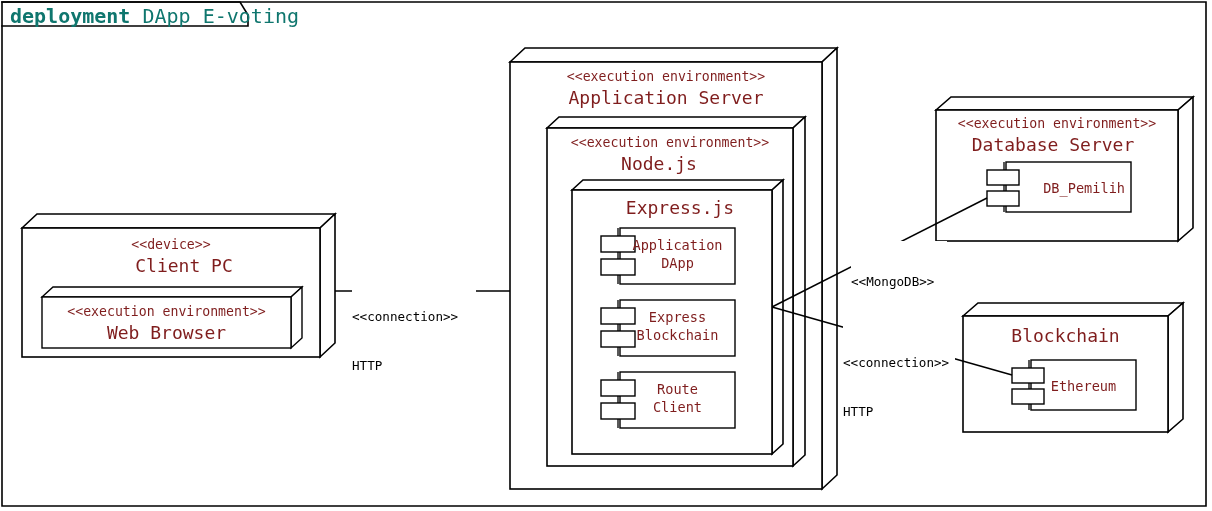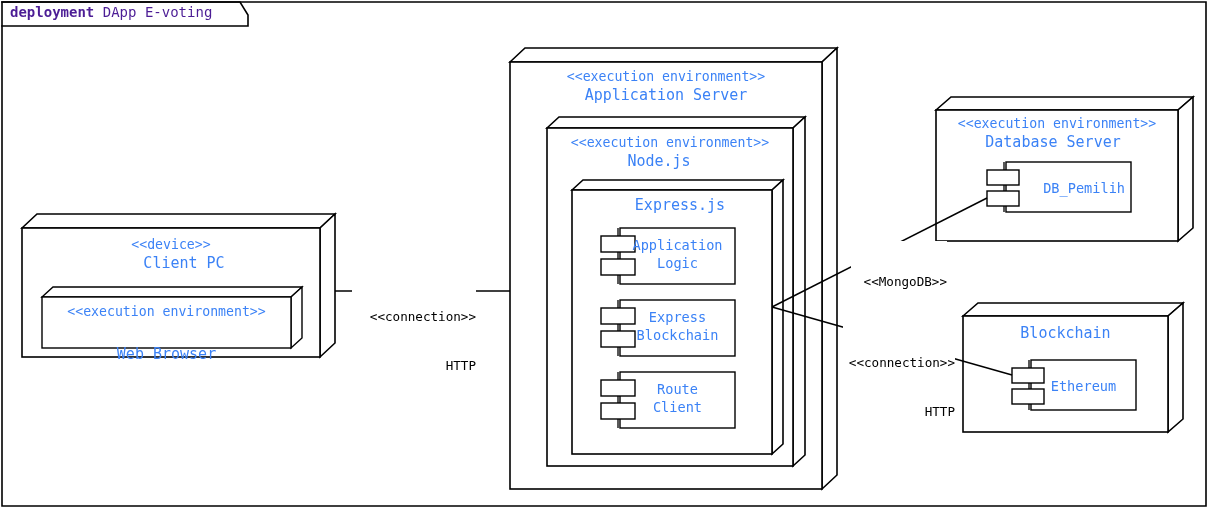"deployment DApp E-voting" .frame-label { color: #4c1d95 -> #0f766e; font-size: 14px -> 20px }
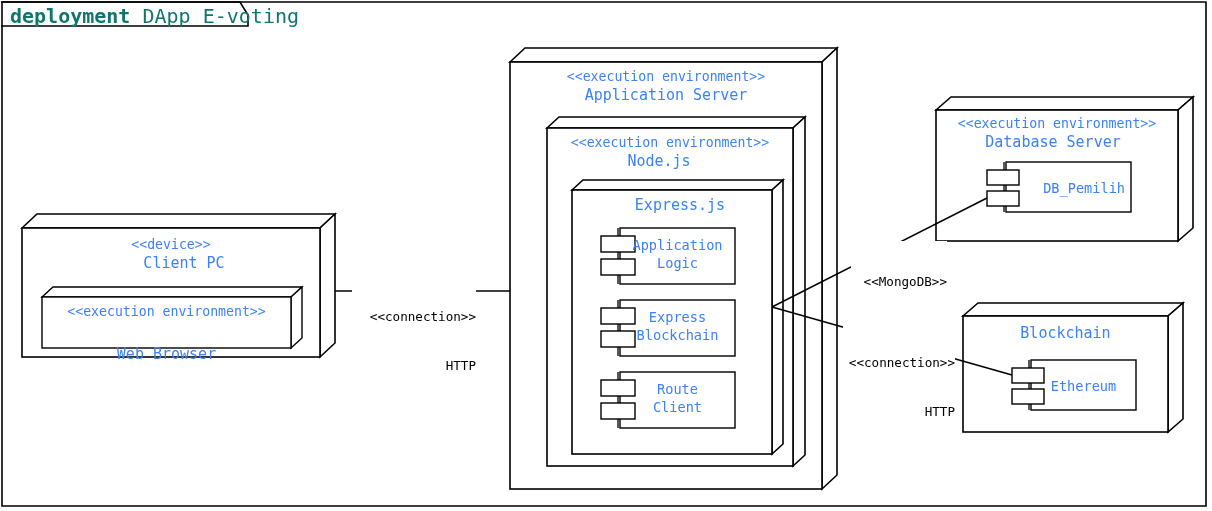"<<execution environment>>" .lbl { color: #3b82f6 -> #7f1d1d }
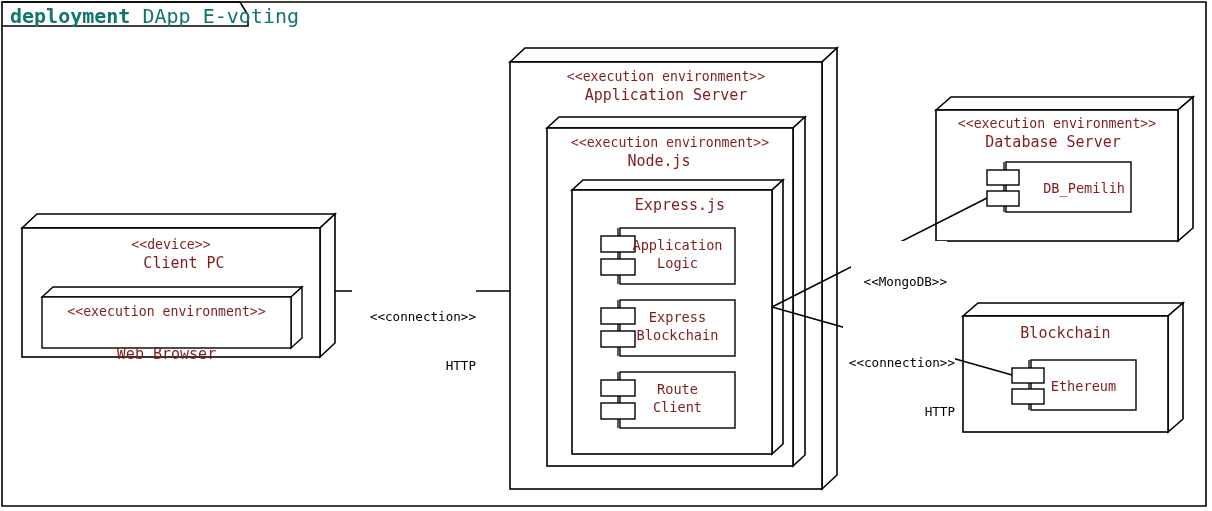"Application Server" .nodename { font-size: 15px -> 18px }
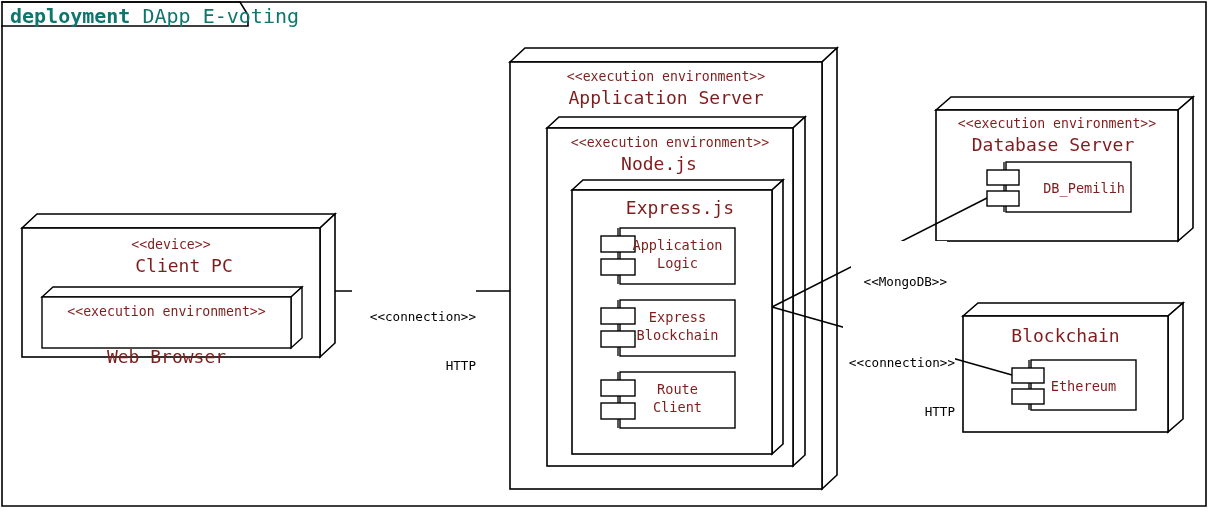"Application" div.lbl { text: Logic -> DApp }
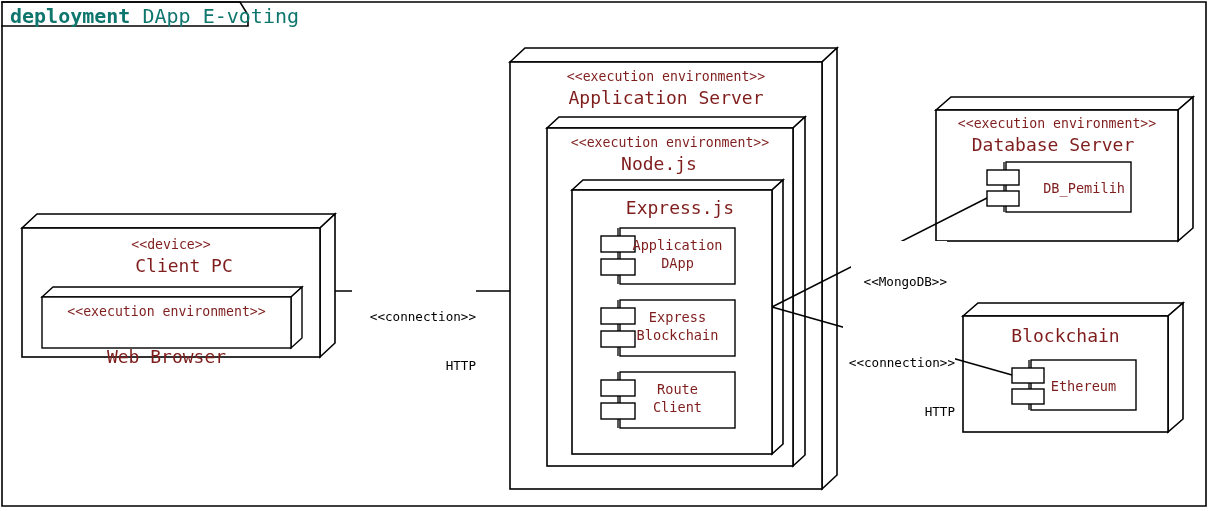"<<MongoDB>>" .connlbl { text-align: right -> left }
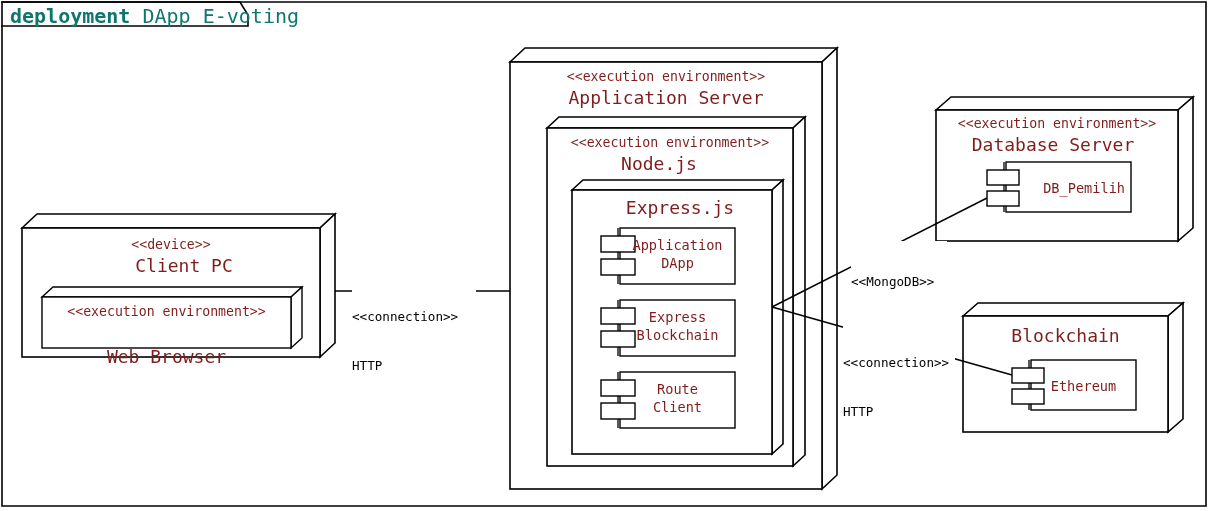"Web Browser" div.lbl { margin-top: 24px -> none }
